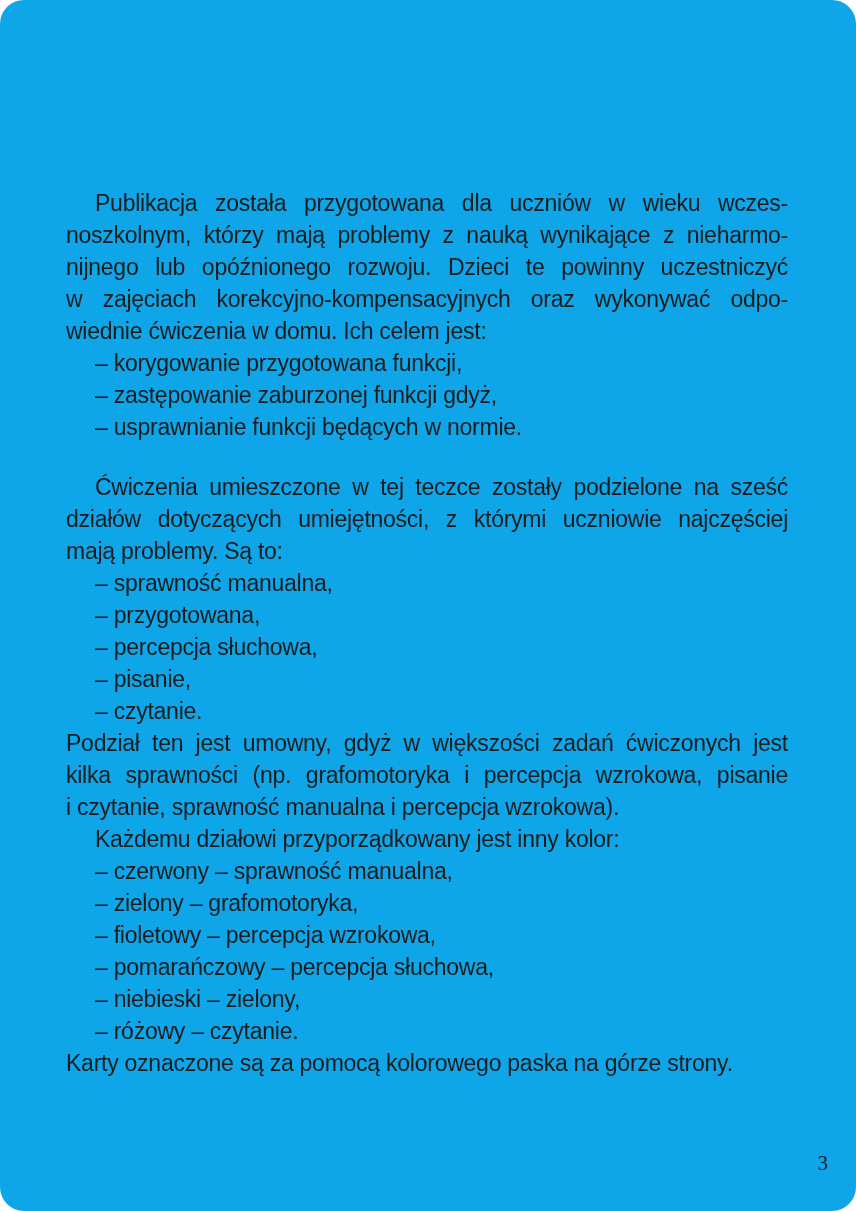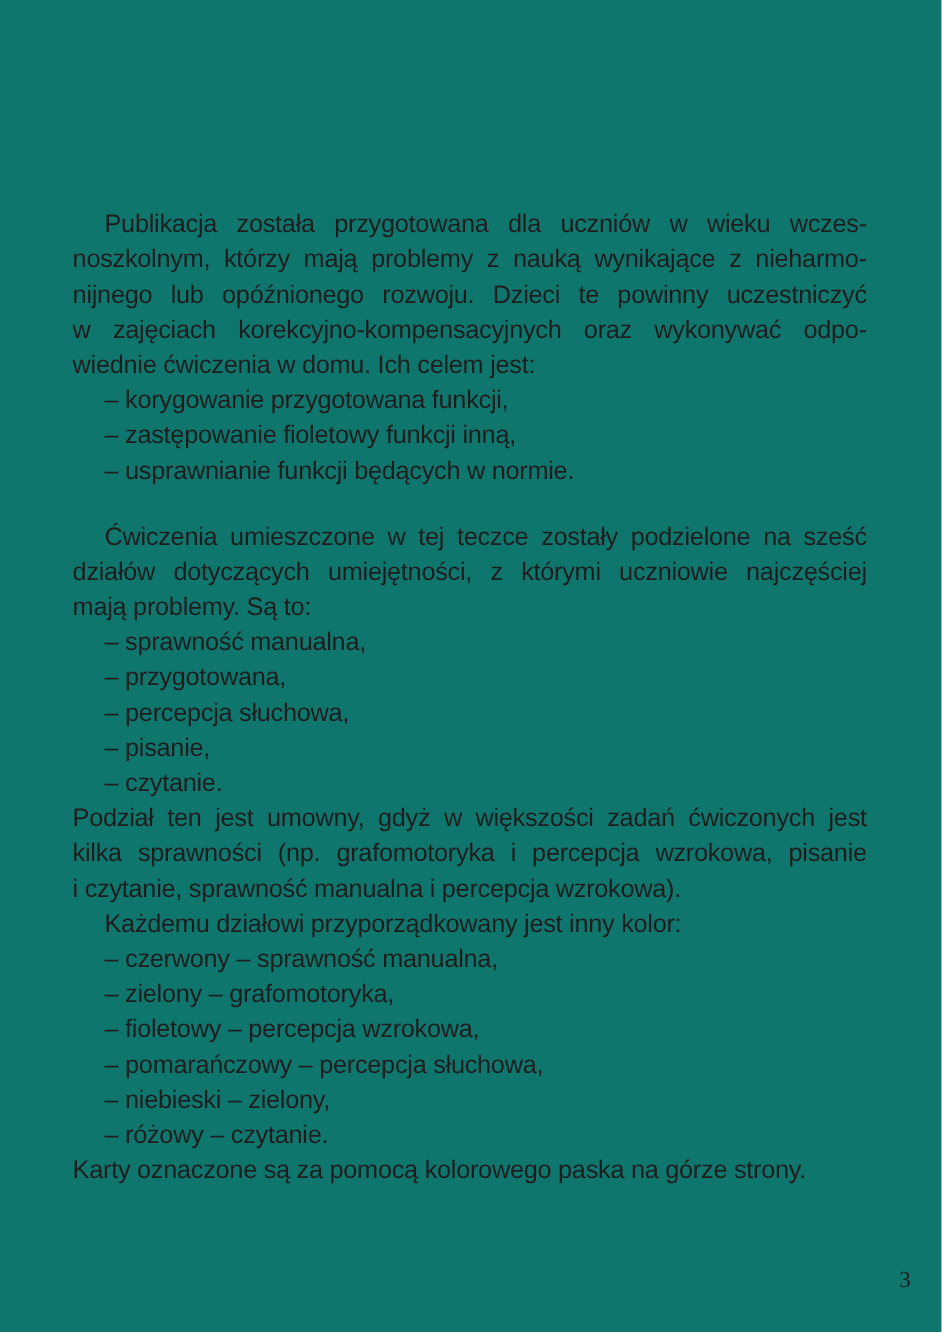"Publikacja została przygotowana dla" div.page { background: #0f766e -> #0ea5e9; border-radius: none -> 24px }
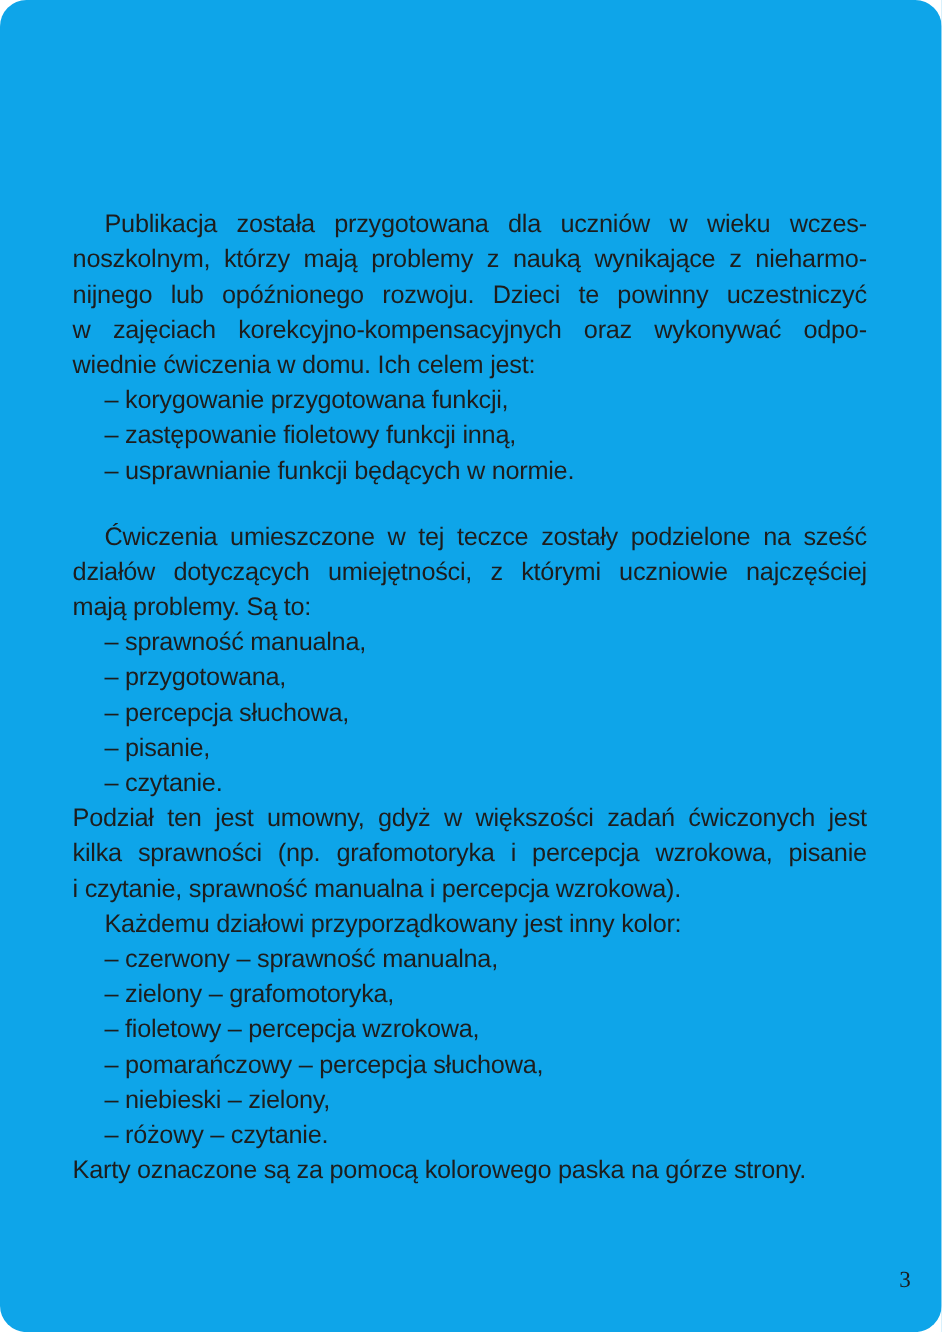"– zastępowanie fioletowy funkcji inną," div.line { text: fioletowy funkcji inną -> zaburzonej funkcji gdyż }
